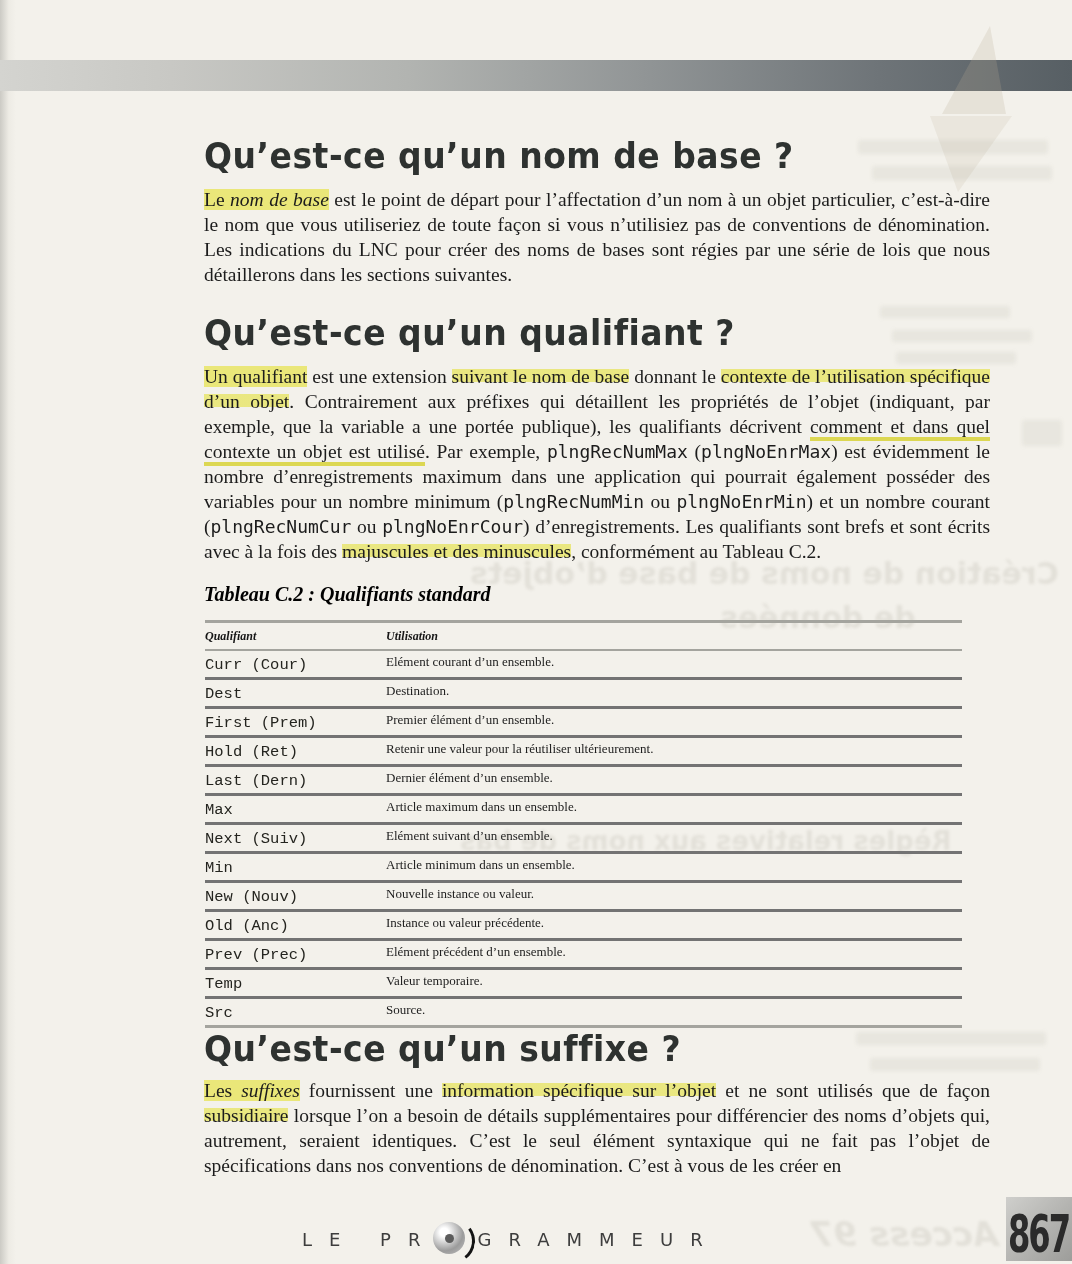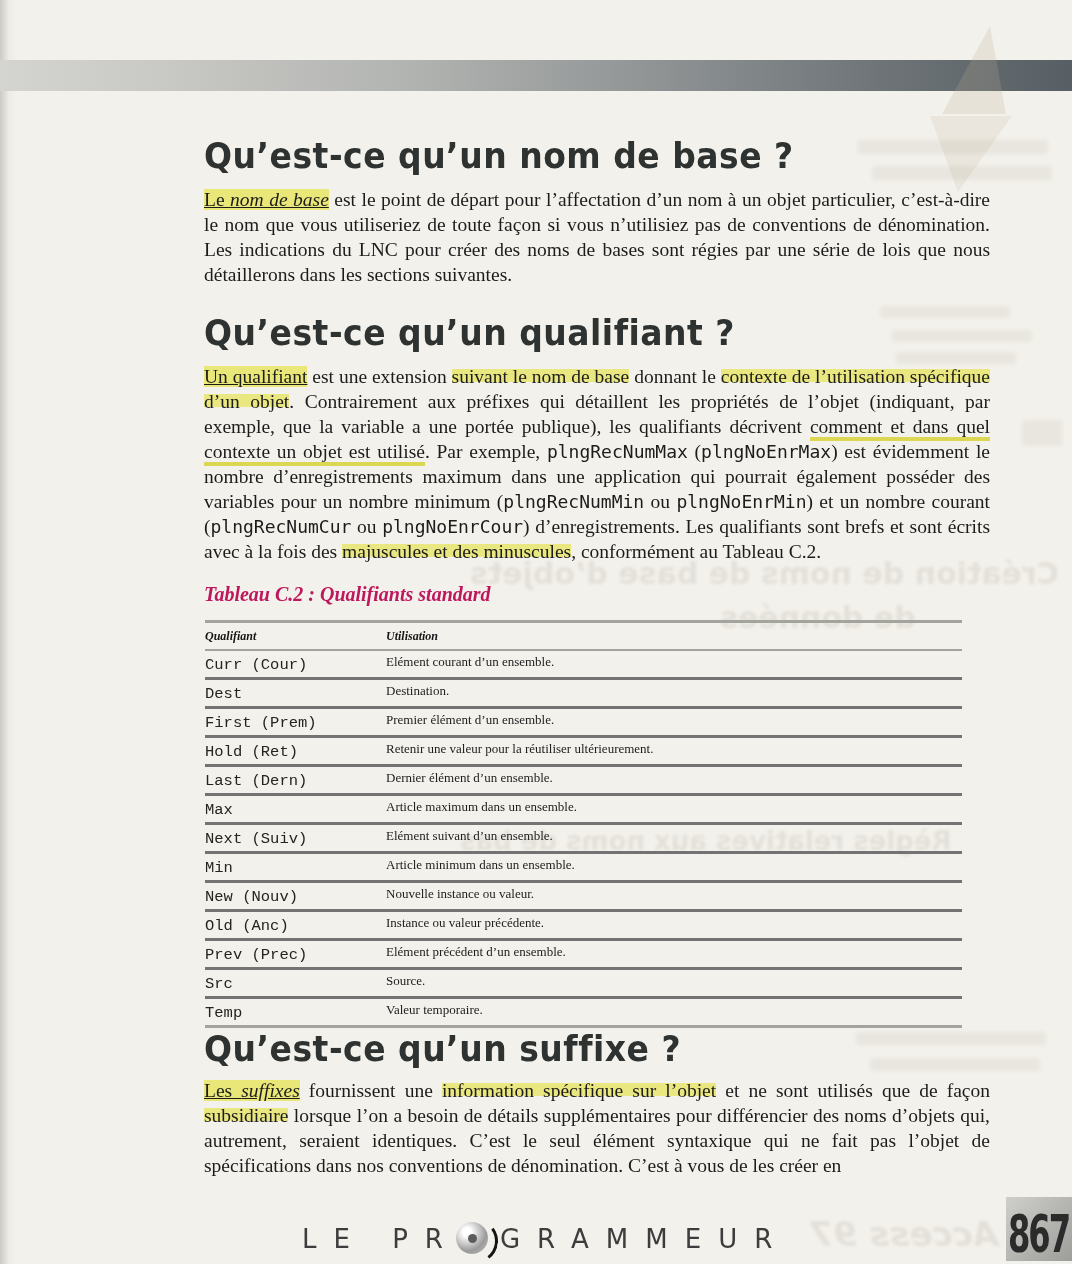"Le" .hl { text-decoration: underline -> none }
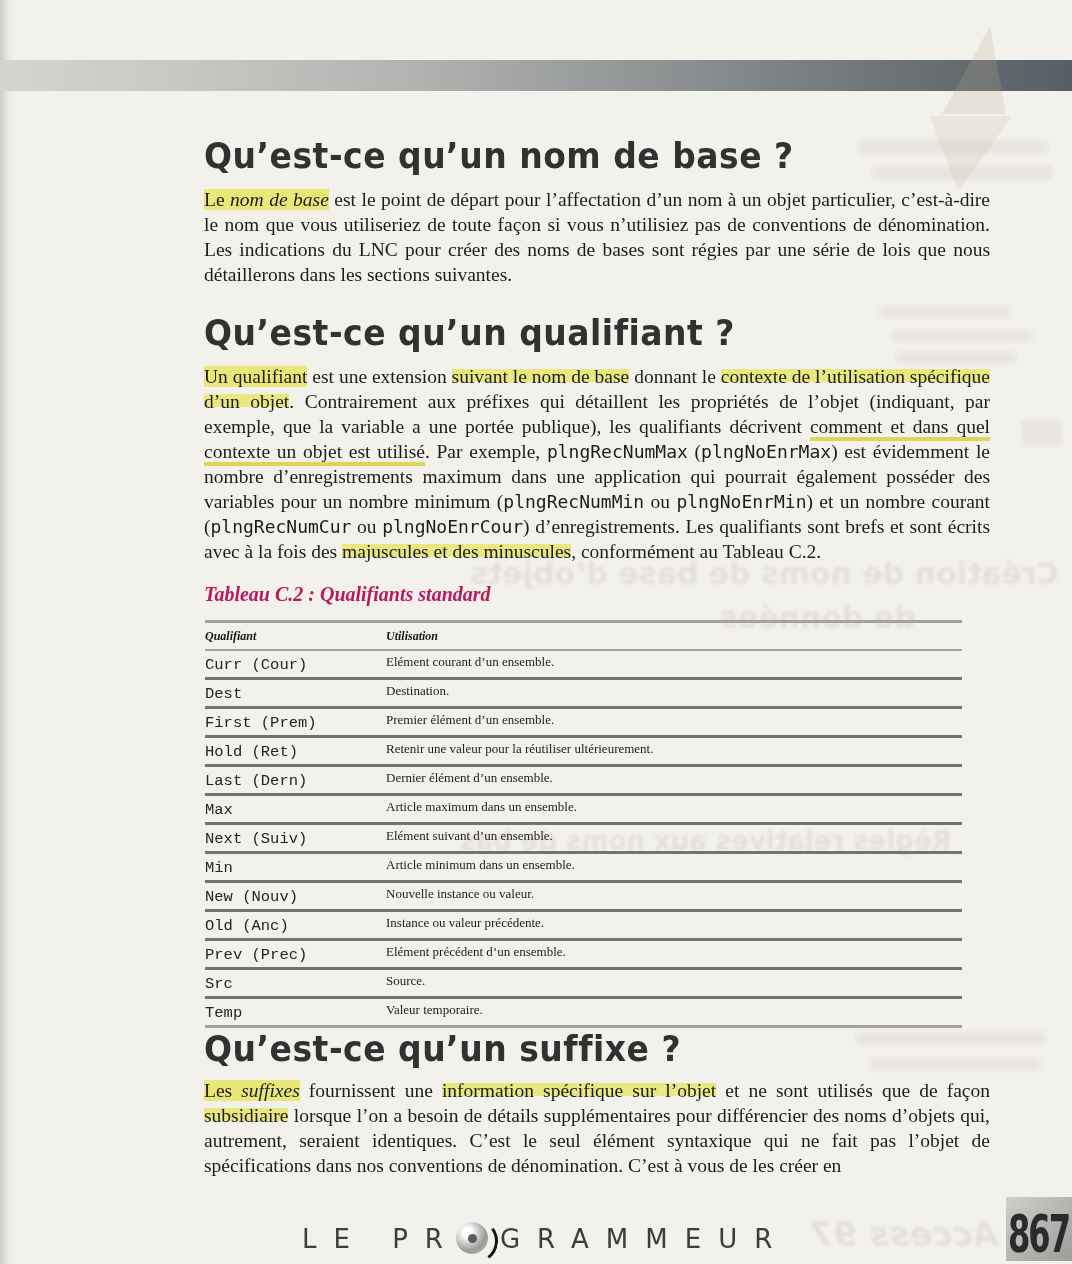"Tableau C.2 : Qualifiants standard" .caption { color: #be185d -> #000000 }
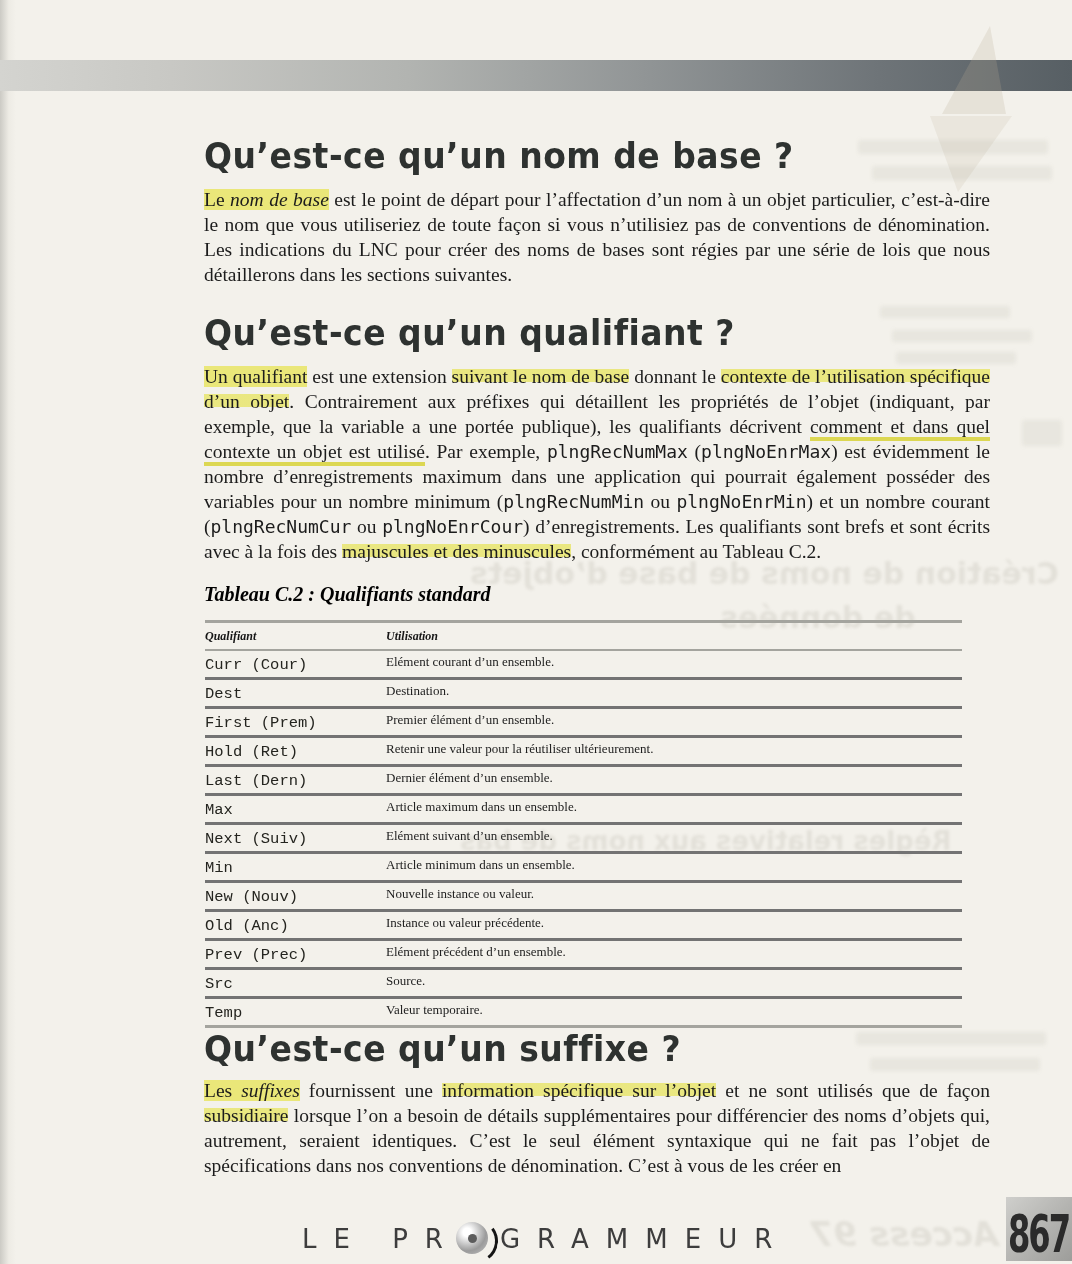"Src" div.row { order: before "Temp" -> after "Temp" }
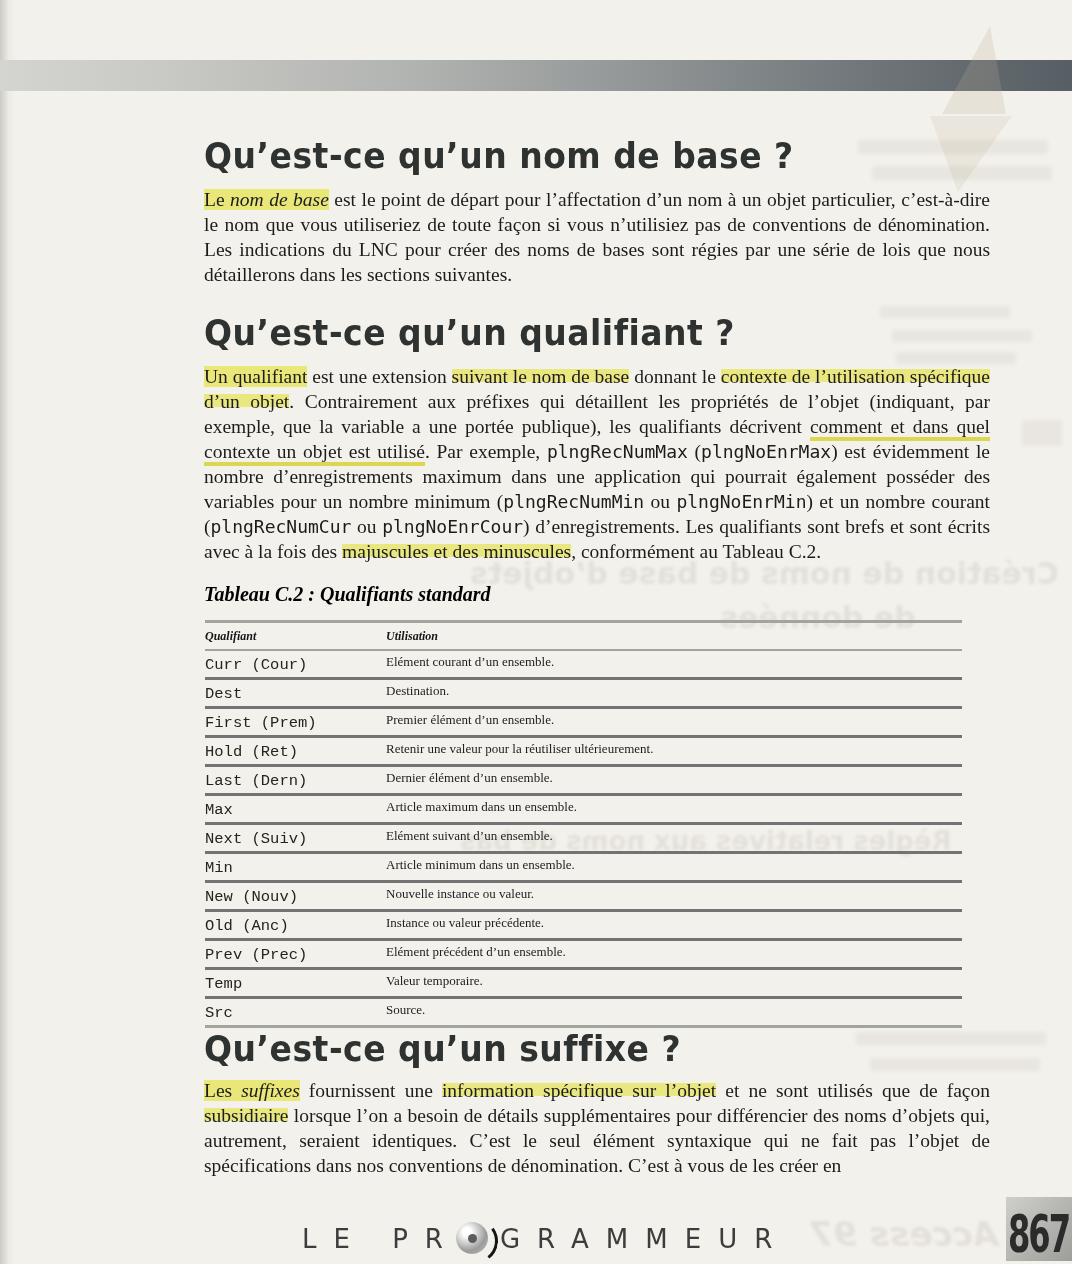"LE PR" .footer-brand { font-size: 26px -> 18px }
